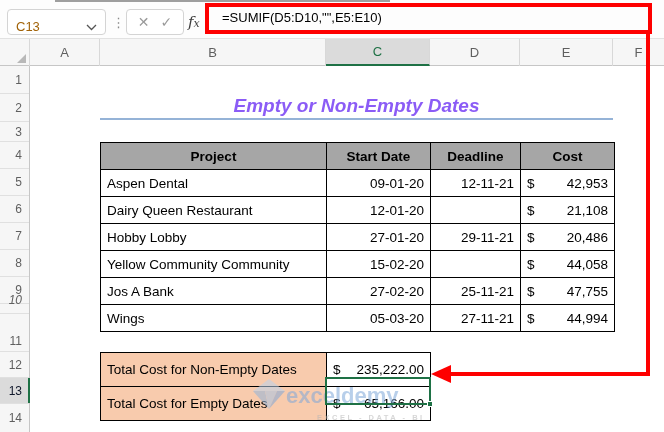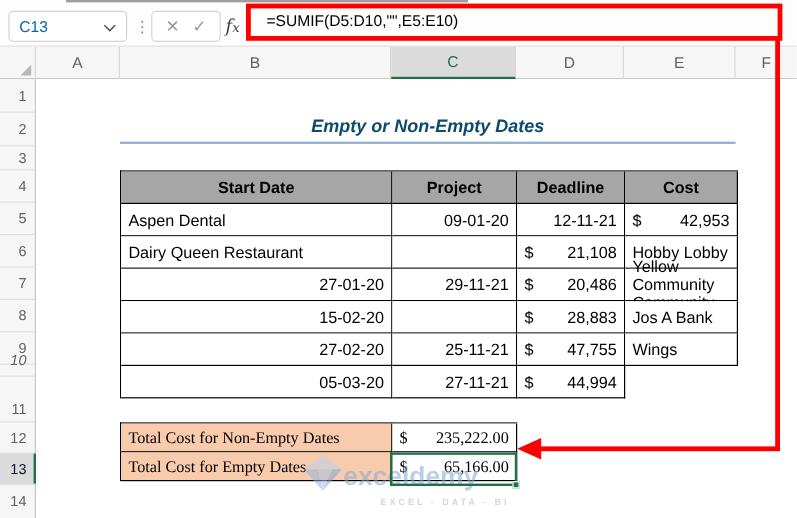"C13" .namebox { align-items: center -> flex-end; color: #0369a1 -> #a16207 }
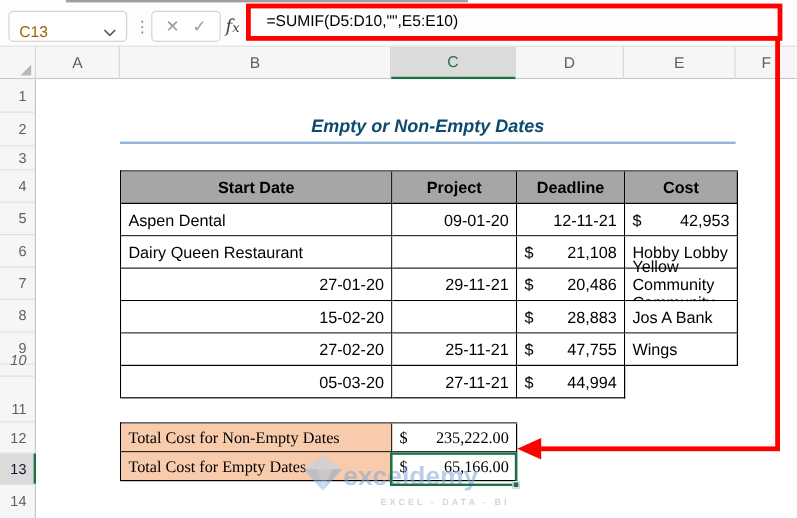"Empty or Non-Empty Dates" .sheet-title { color: #0c4a6e -> #8b5cf6; font-size: 15px -> 19px }
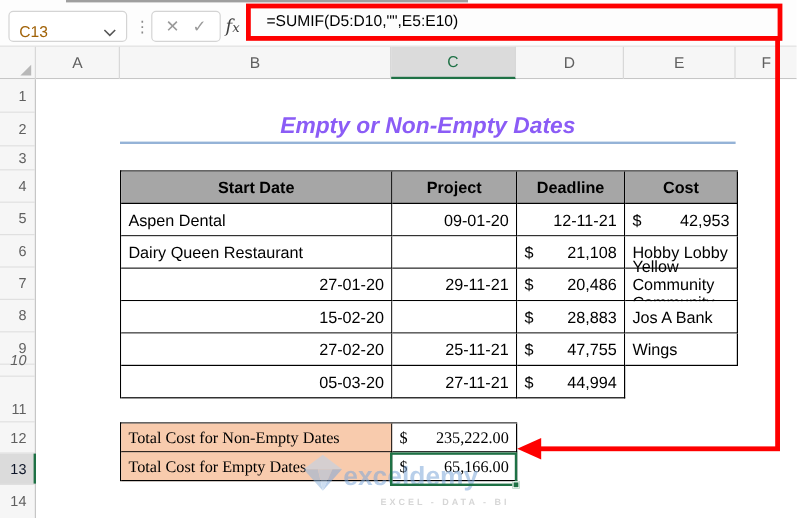"Start Date" div.cell { order: before "Project" -> after "Project" }
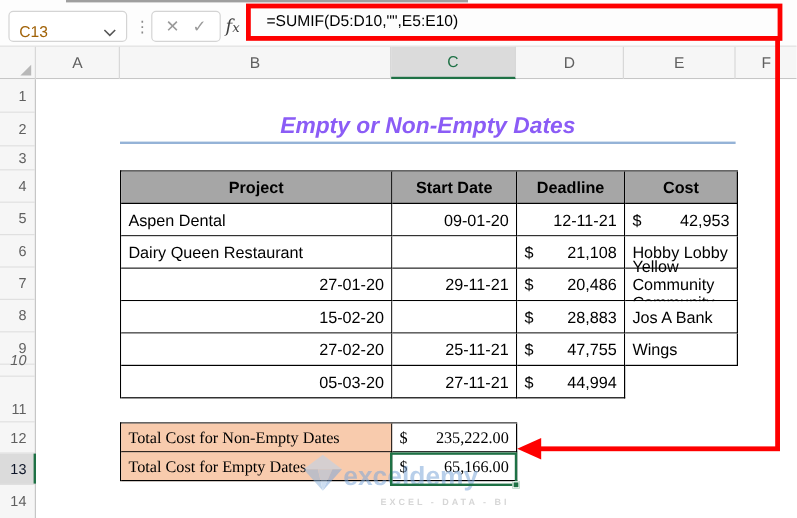"12-01-20" div.cell { html: none -> <div>12-01-20</div> }
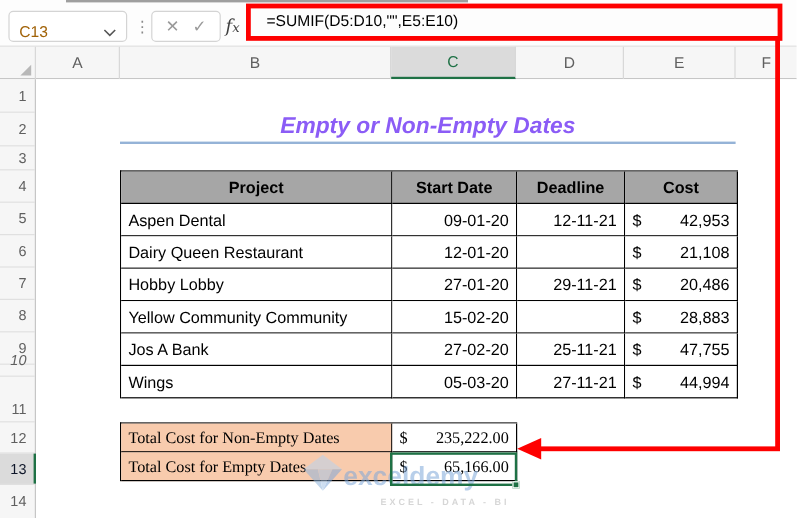"28,883" span { text: 28,883 -> 44,058 }
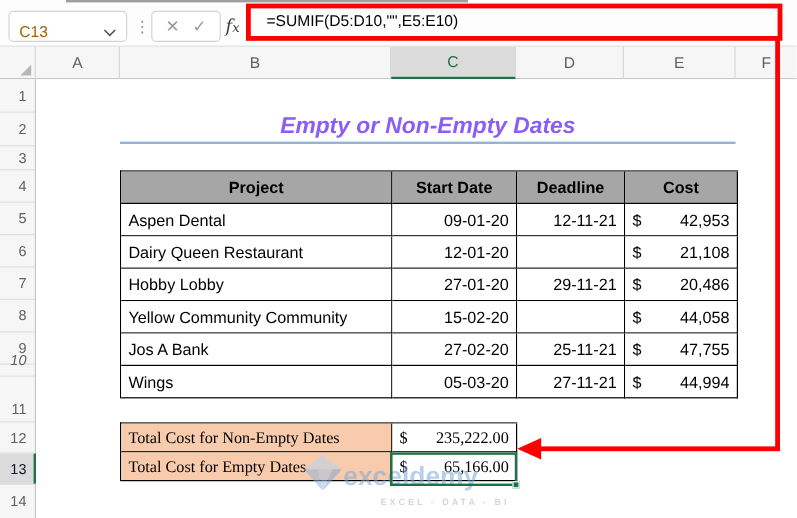"Total Cost for Non-Empty Dates" .totals .cell { font-family: Liberation Serif, serif -> none; height: 24px -> 34px }
